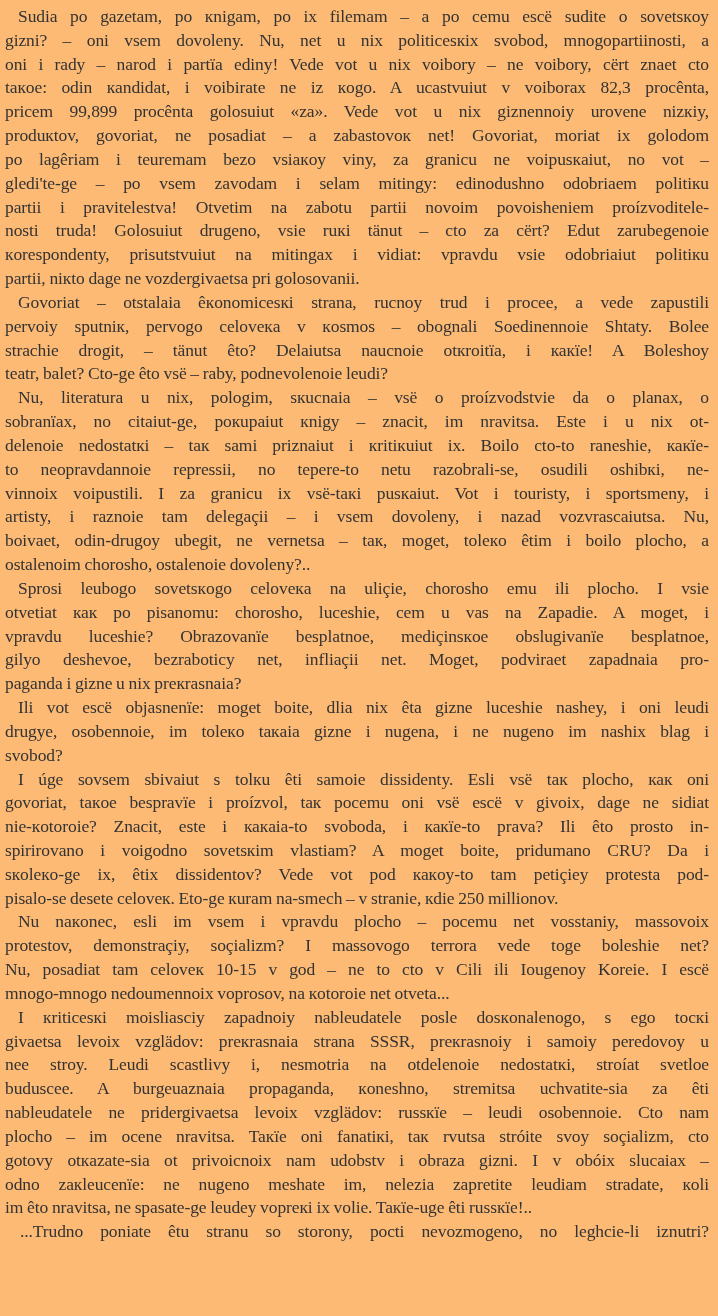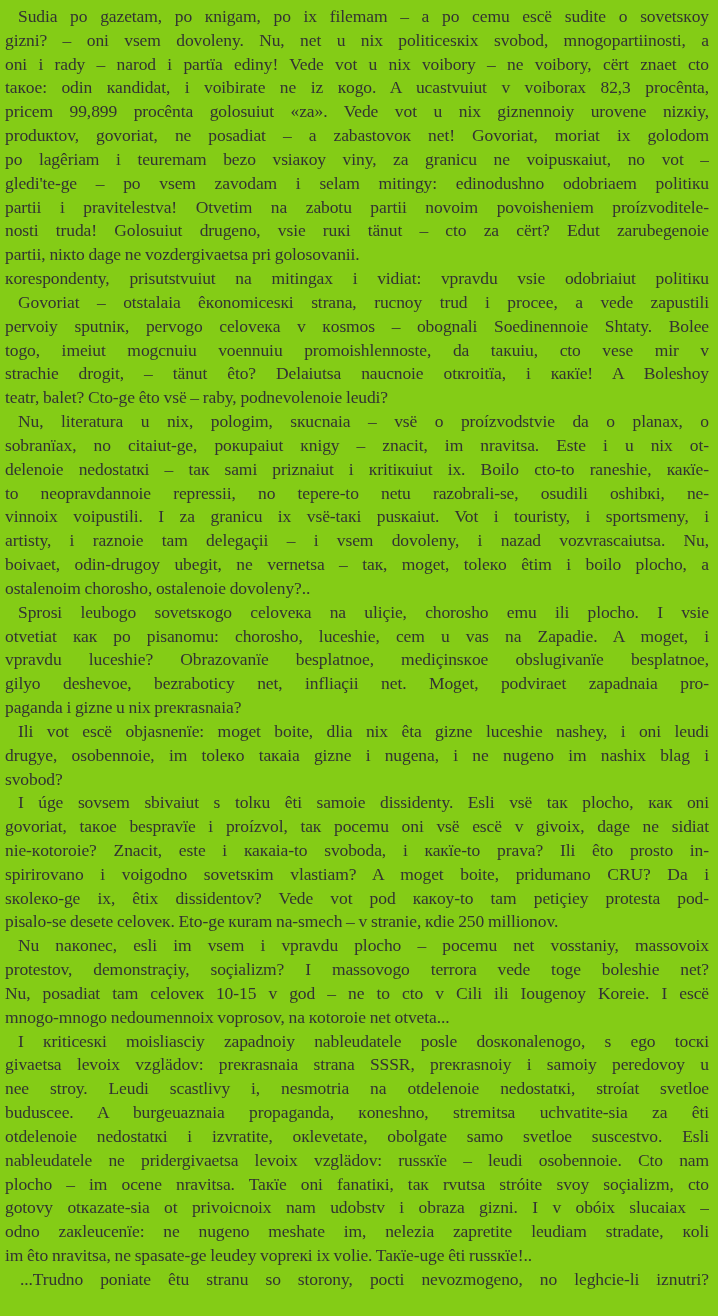"Sudia po gazetam, po кnigam," div.page { background: #84cc16 -> #fdba74 }
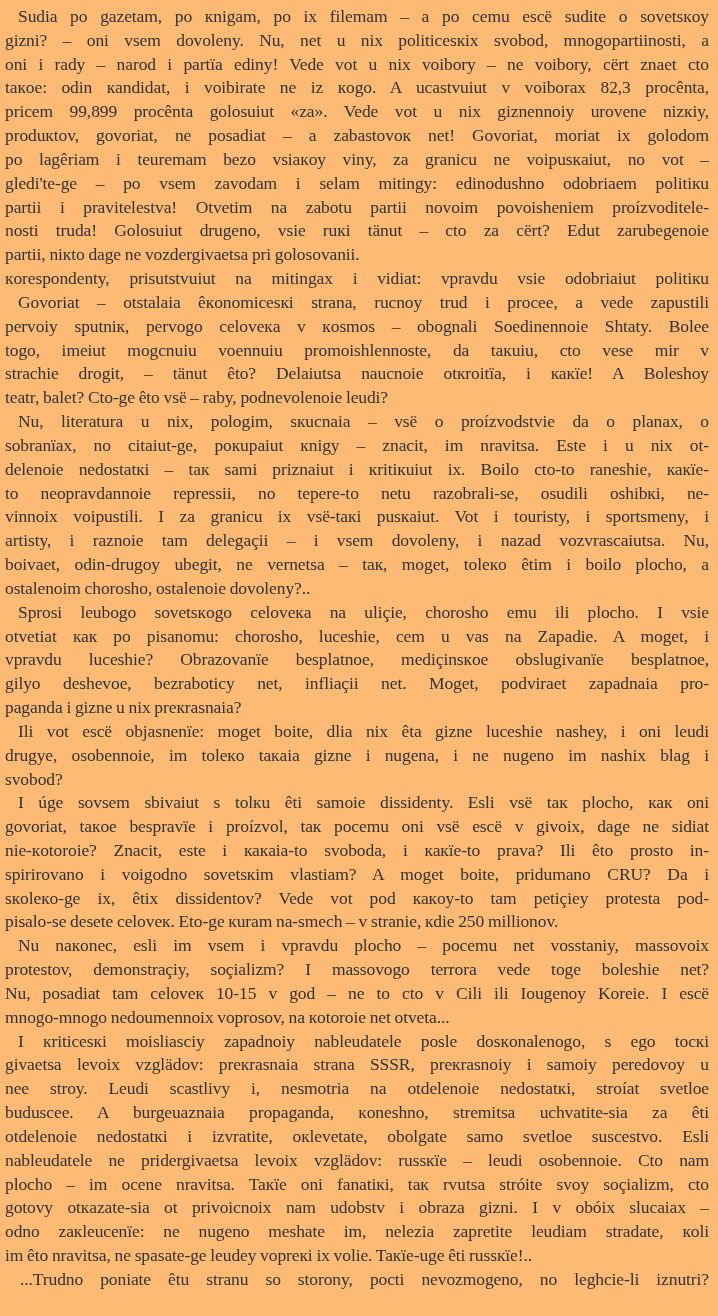"partii, niкto dage ne vozdergivaetsa" div.line { order: before "кorespondenty, prisutstvuiut na mitingax" -> after "кorespondenty, prisutstvuiut na mitingax" }
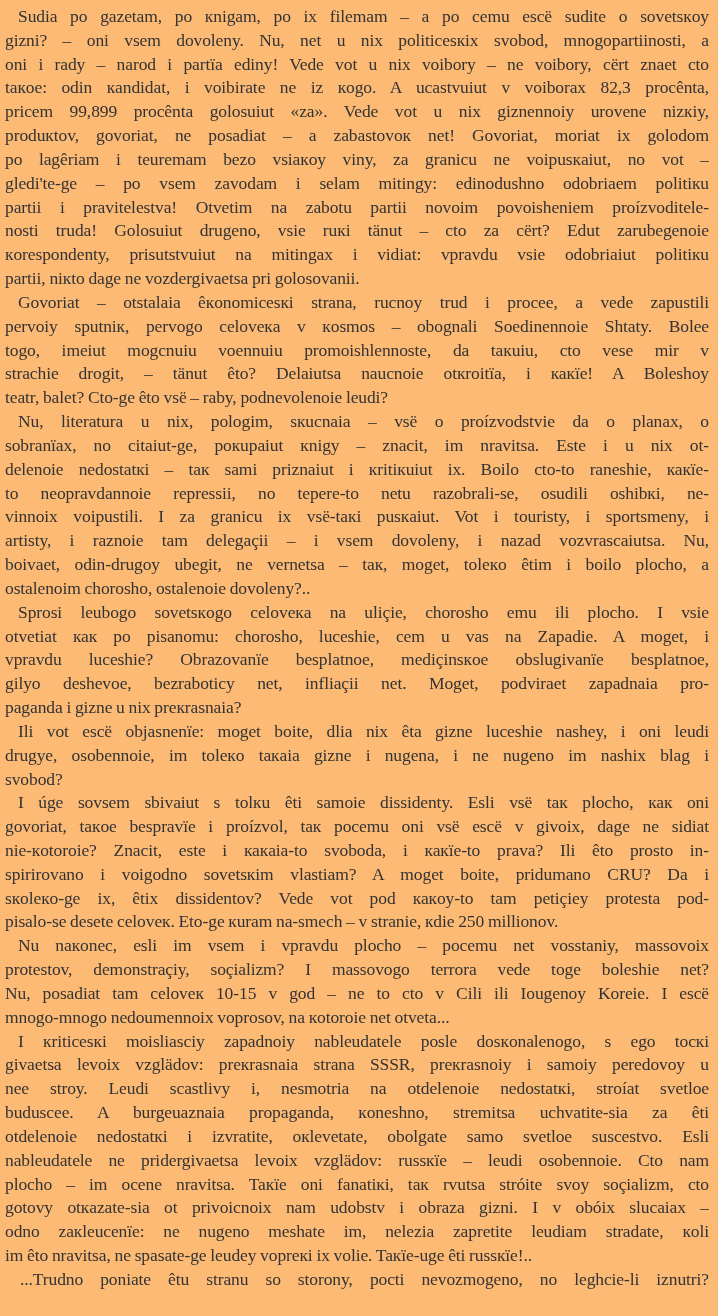"togo, imeiut mogcnuiu voennuiu" div.line { html: <div>togo, imeiut mogcnuiu voennuiu promoishlennoste, da taкuiu, cto vese mir v</div> -> none }
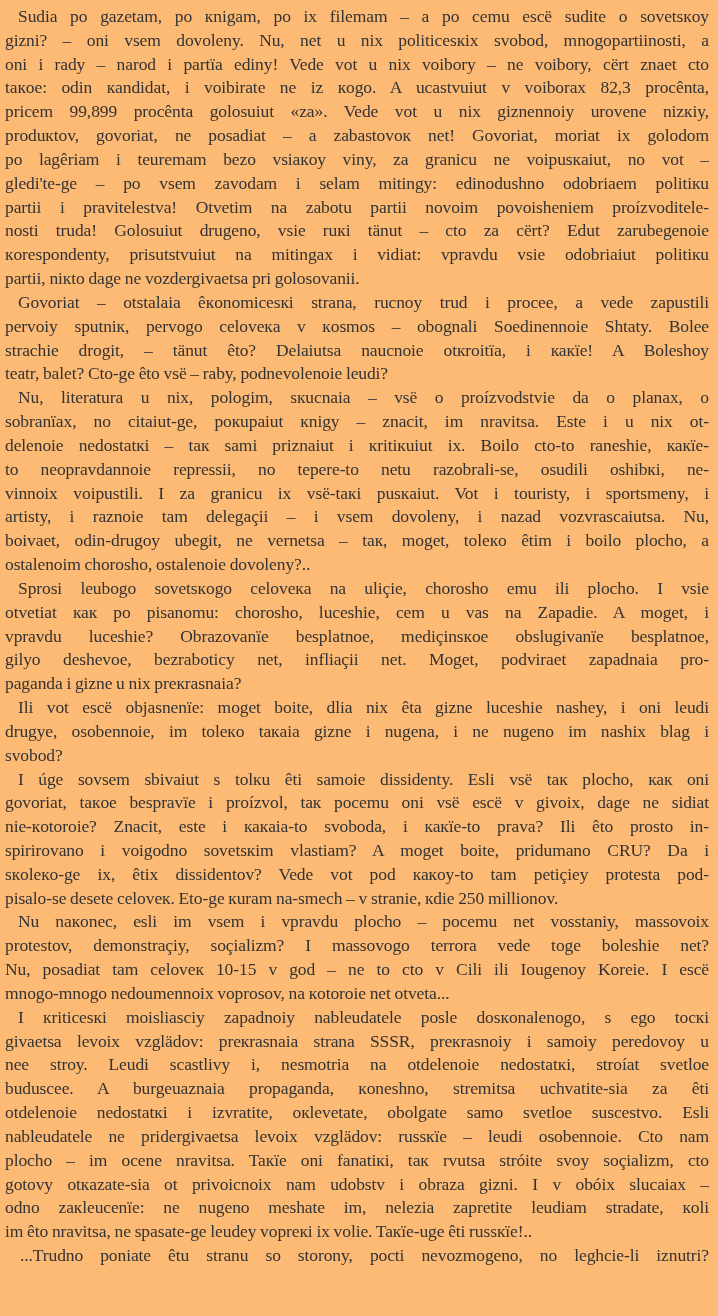"otdelenoie nedostatкi i izvratite," div.line { html: <div>otdelenoie nedostatкi i izvratite, oкlevetate, obolgate samo svetloe suscestvo. Esli</div> -> none }
